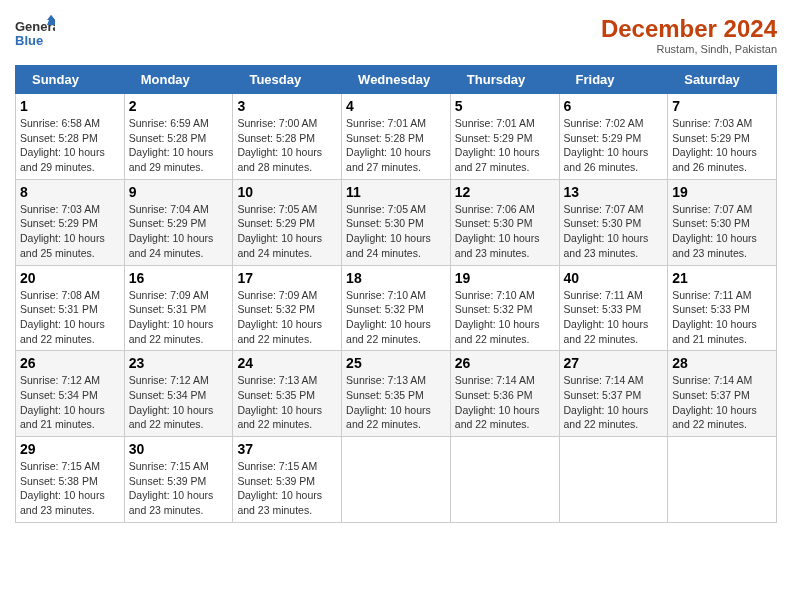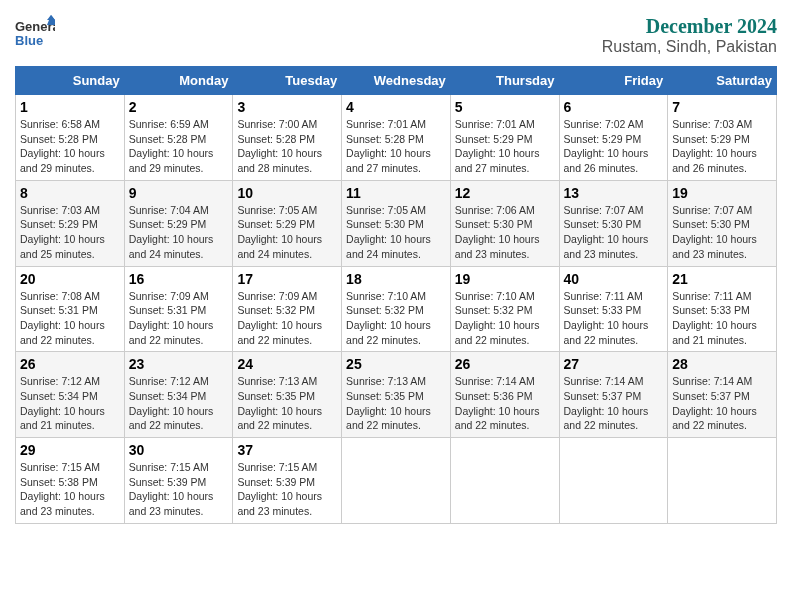"December 2024" .month-title { color: #0f766e -> #c2410c; font-family: Liberation Serif, serif -> none; font-size: 20px -> 24px }
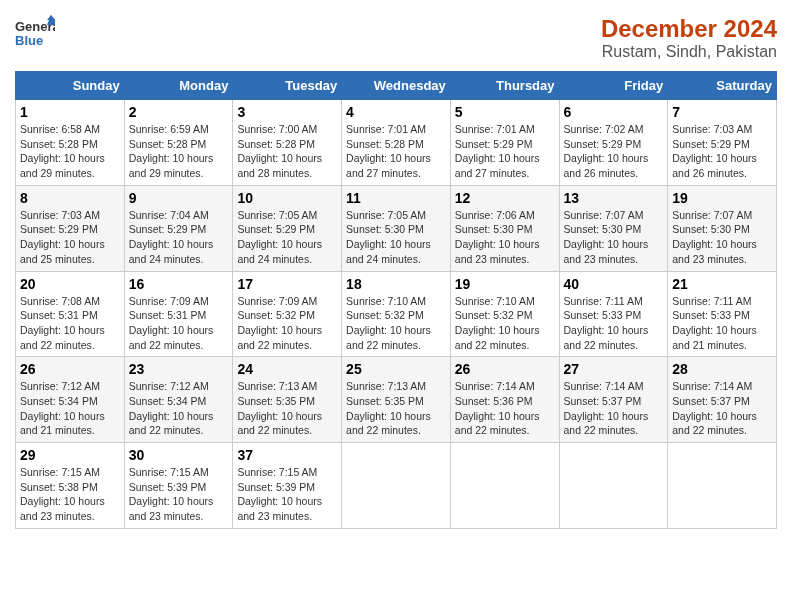"Rustam, Sindh, Pakistan" .location { font-size: 16px -> 11px }
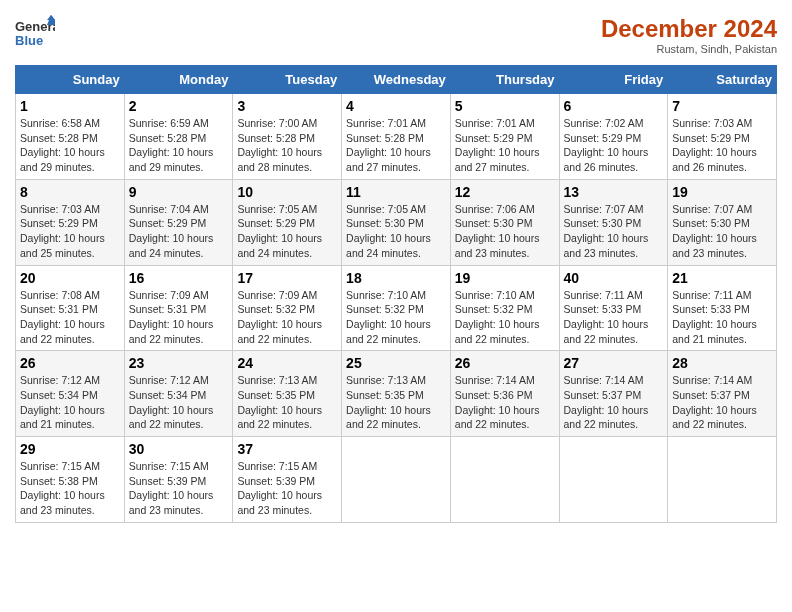"Sunday" th { padding: 6px 4px -> 6px 16px; text-align: right -> left }
